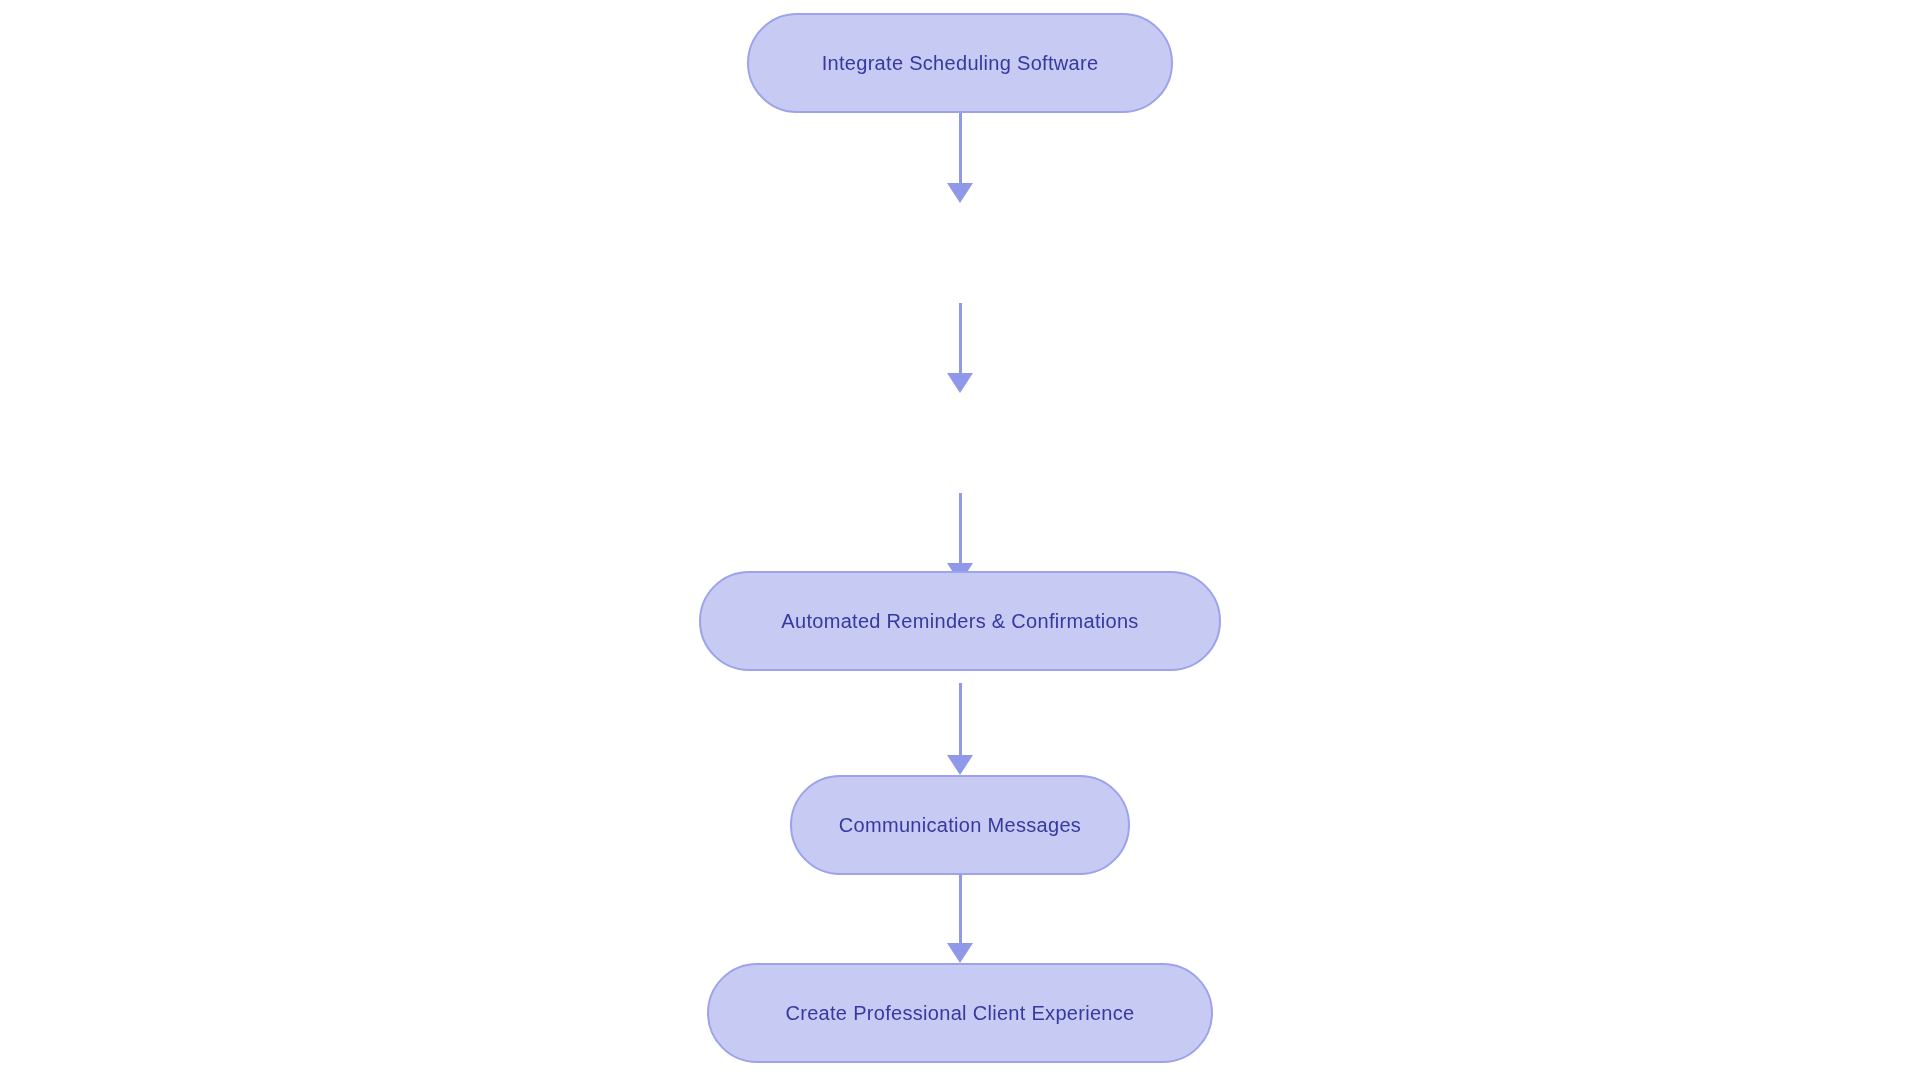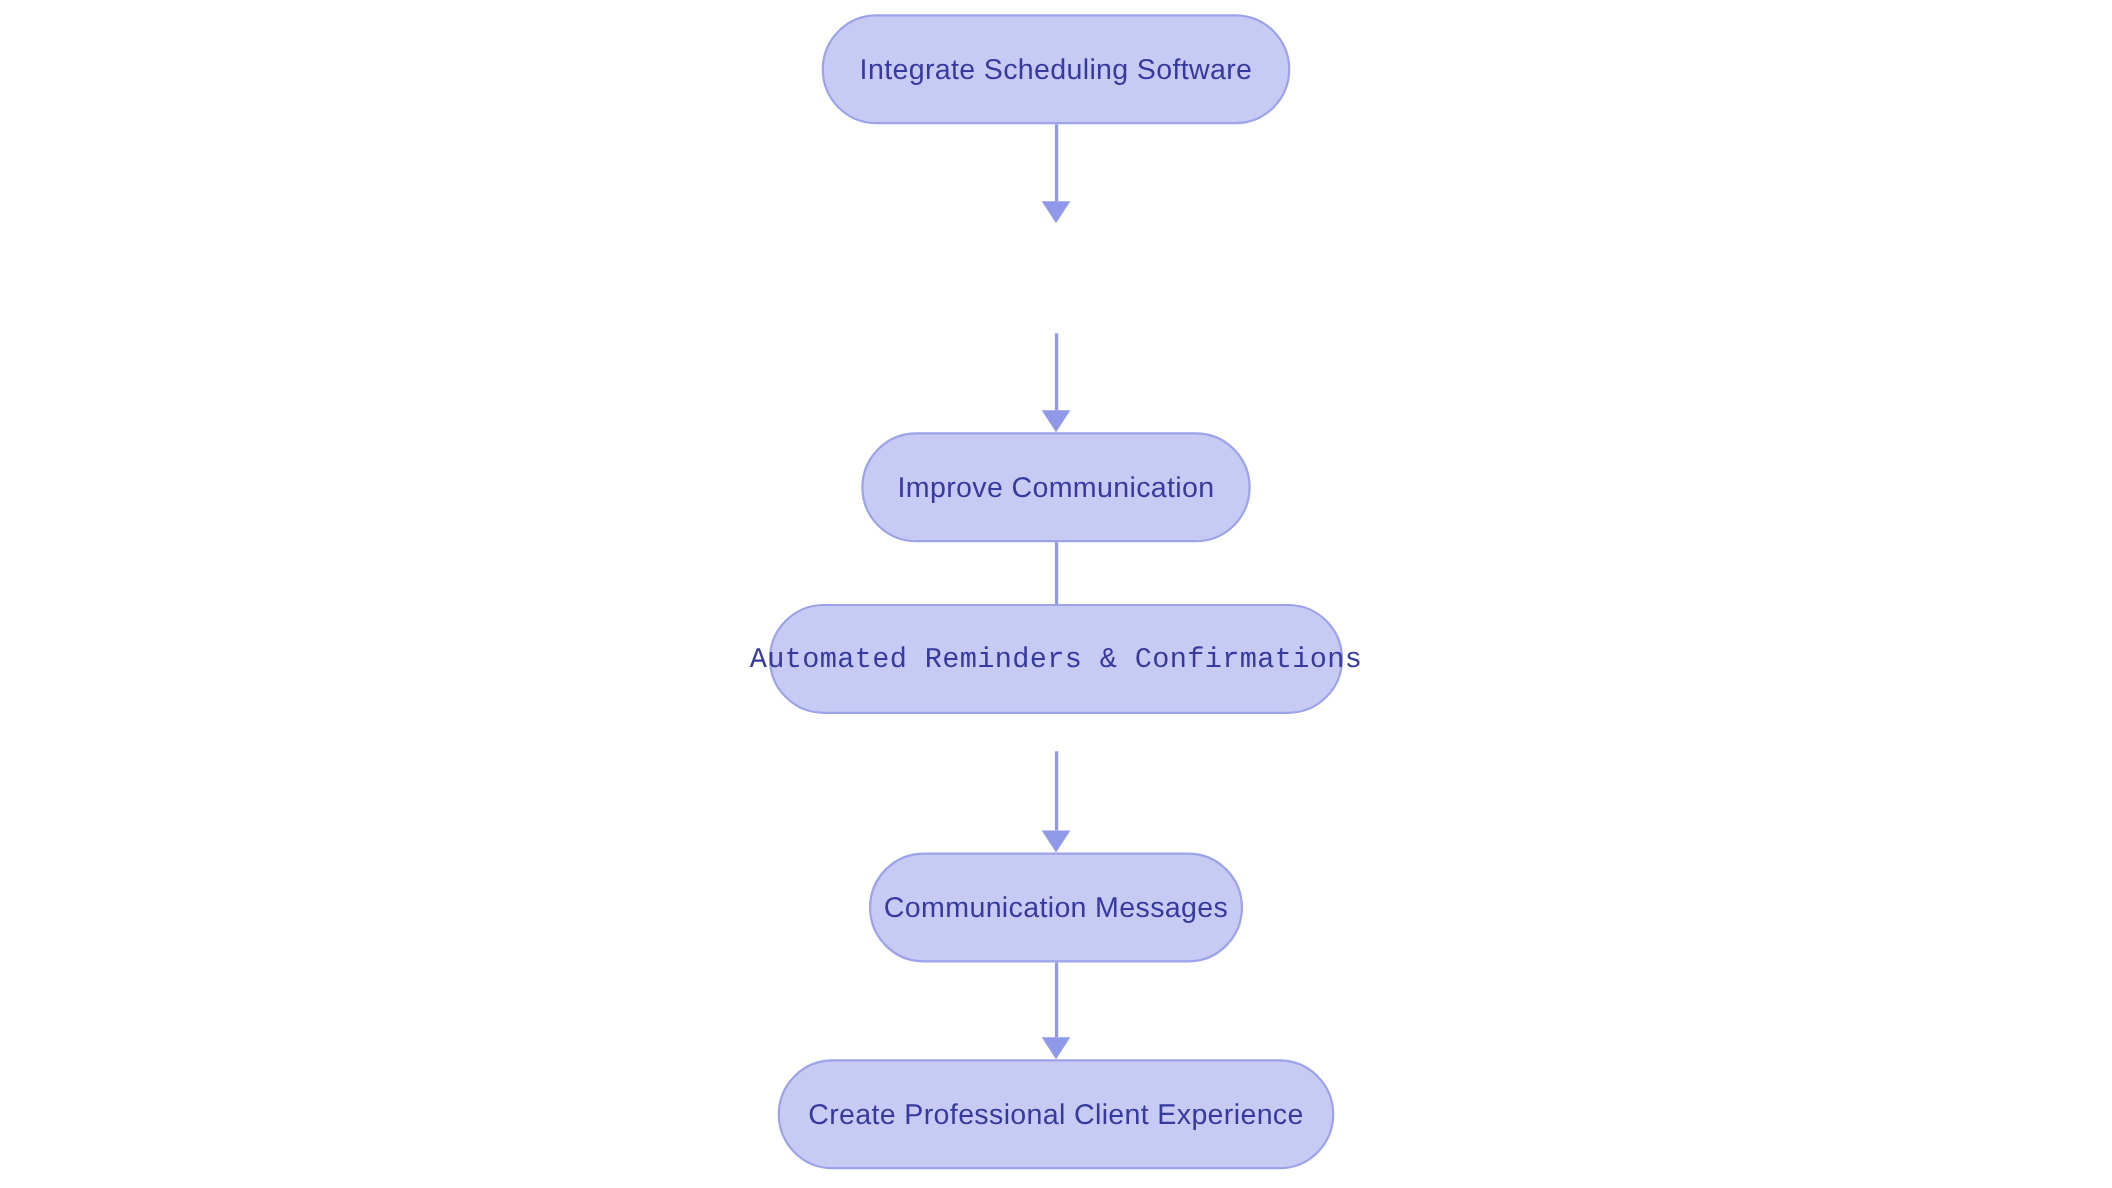"Integrate Scheduling Software" .node-label { font-size: 26px -> 20px }
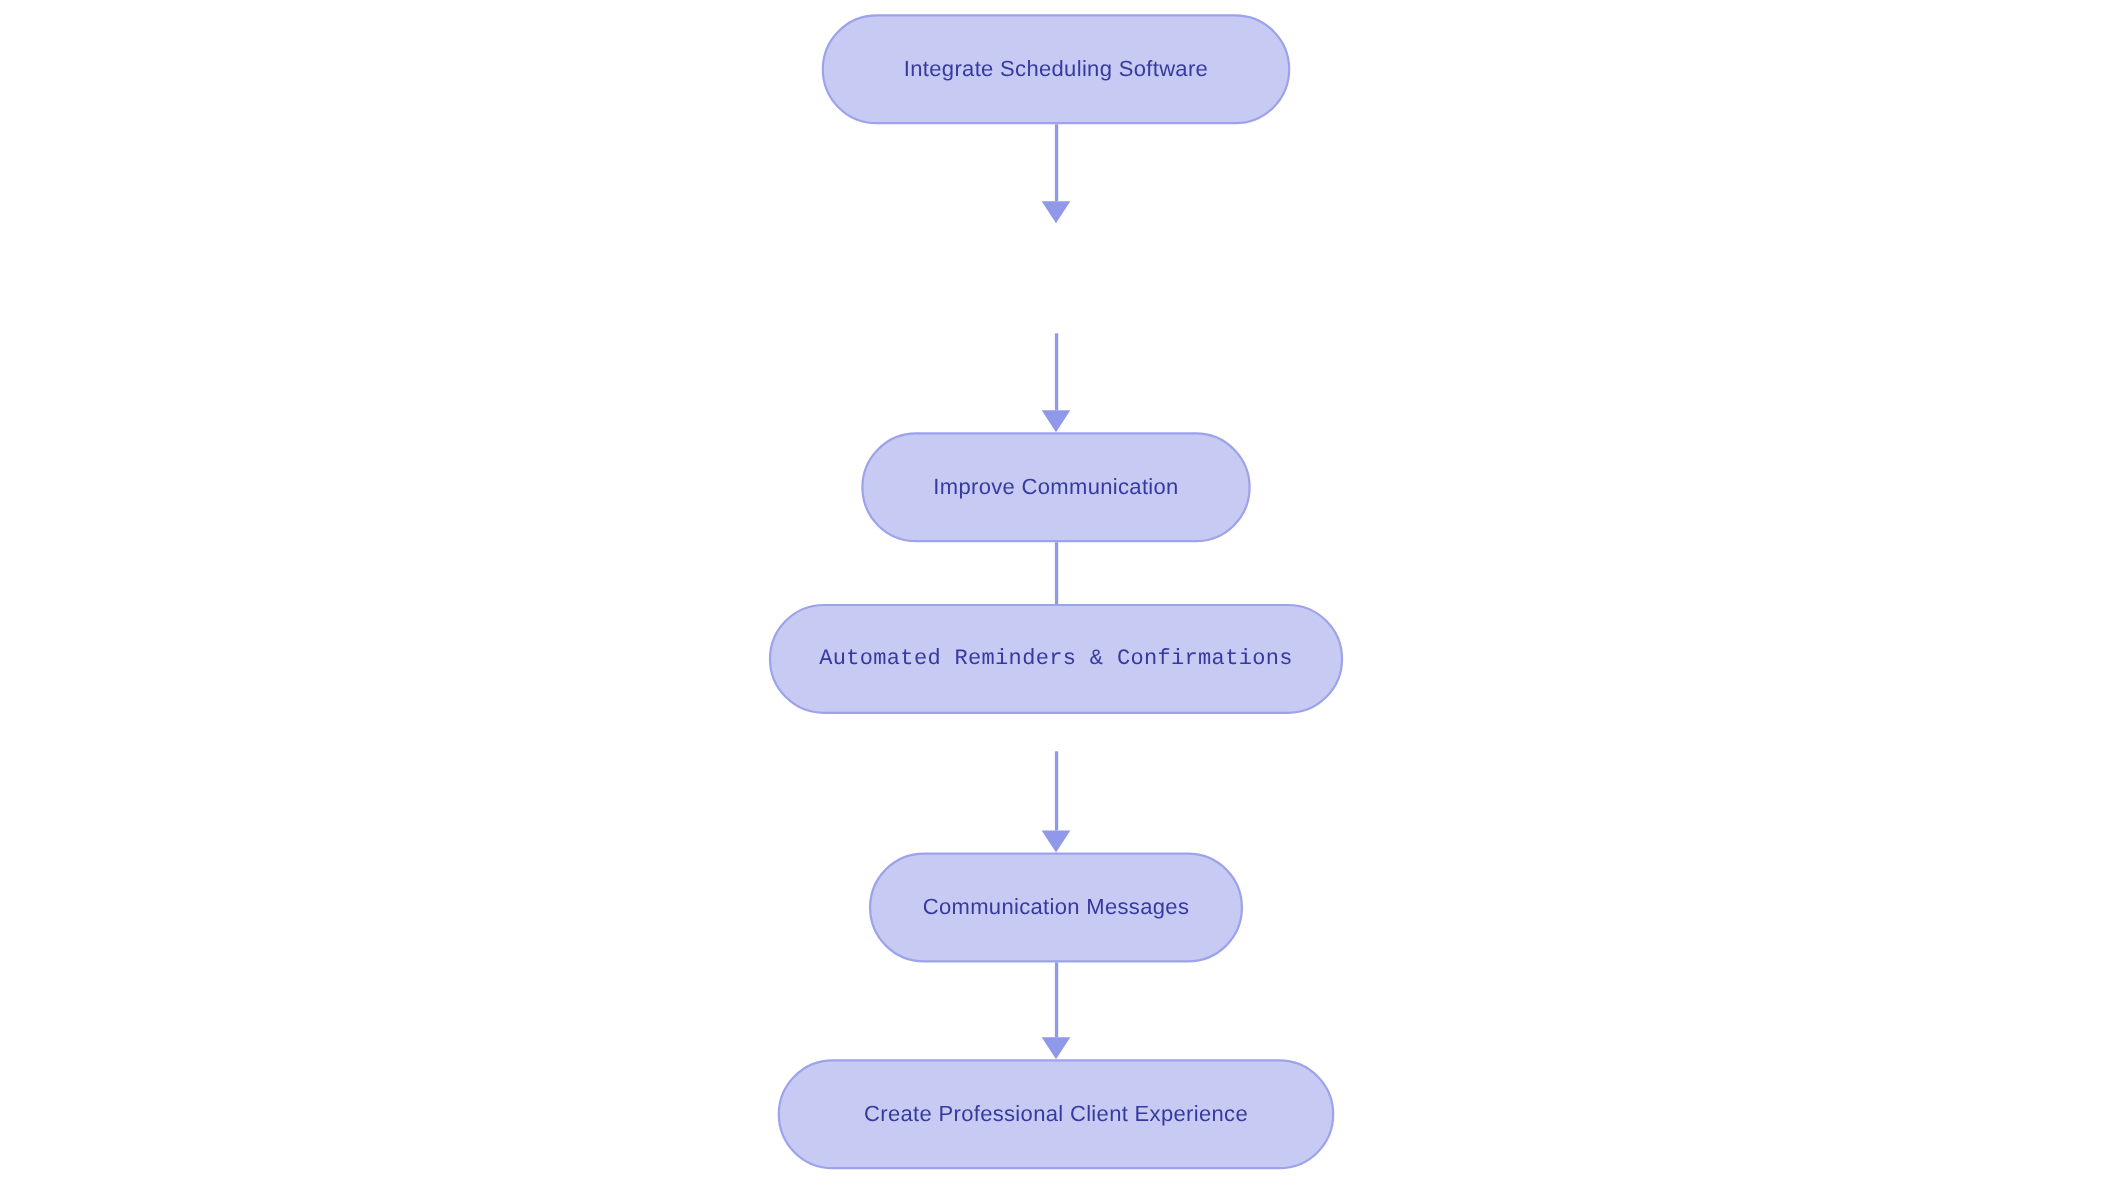"Improve Communication" div.node { html: <div> <span>Improve Communication</span> </div> -> none }
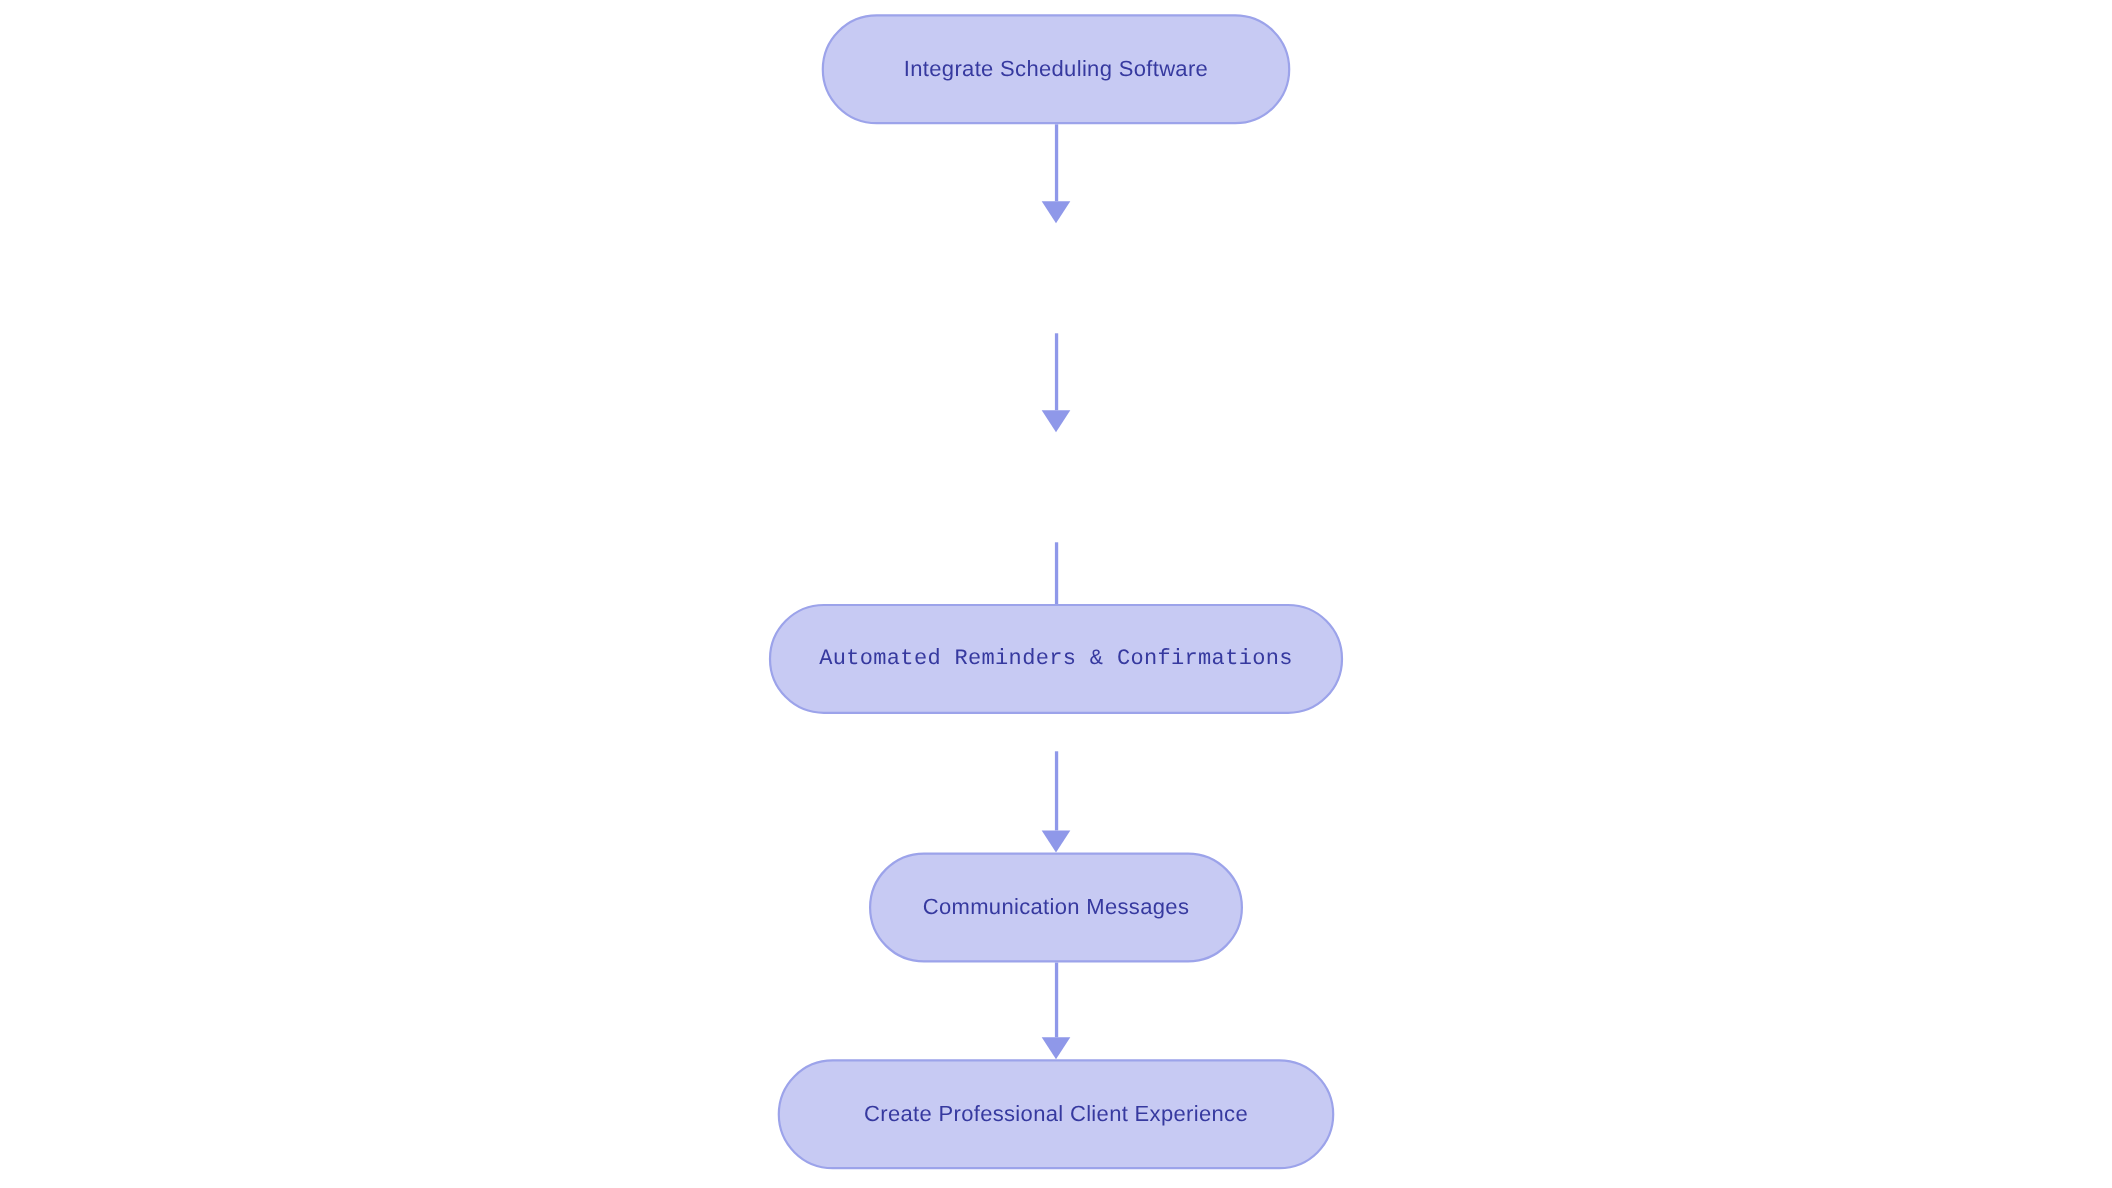"Automated Reminders & Confirmations" .n4 { font-family: Liberation Mono, monospace -> none; top: 549px -> 571px }
